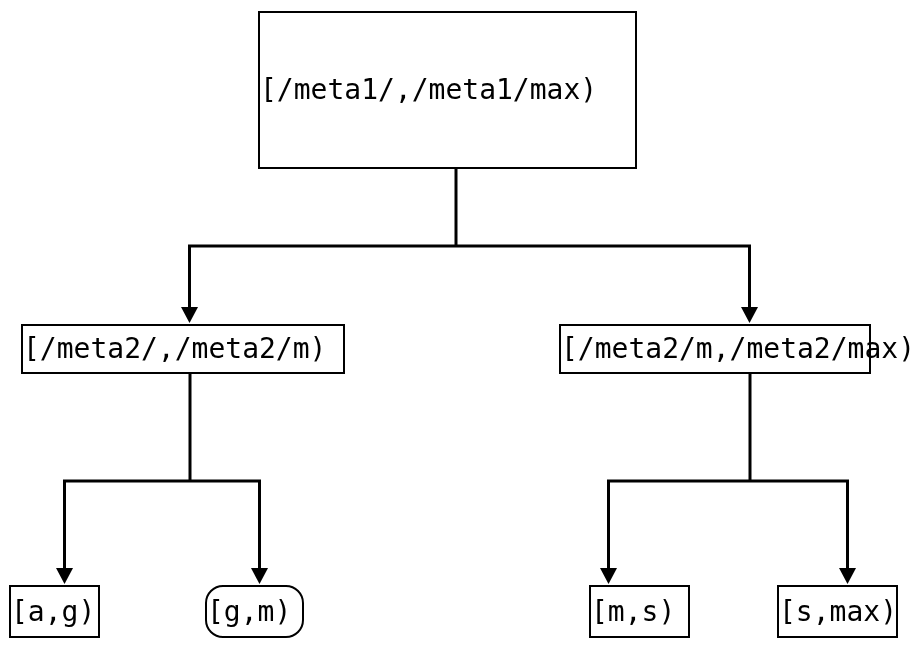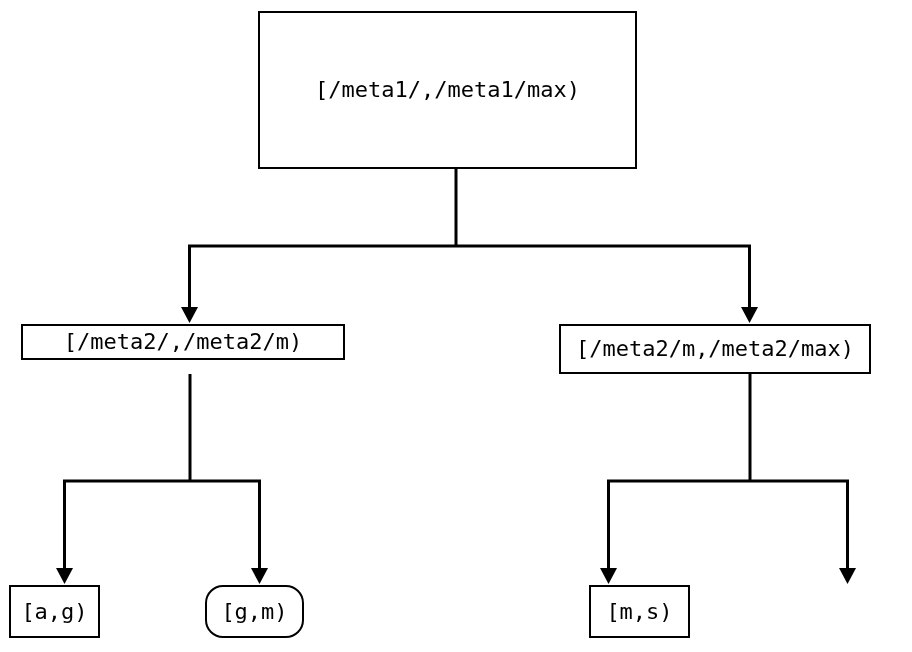"[/meta1/,/meta1/max)" .node-box { font-size: 22px -> 28px; justify-content: center -> flex-start }
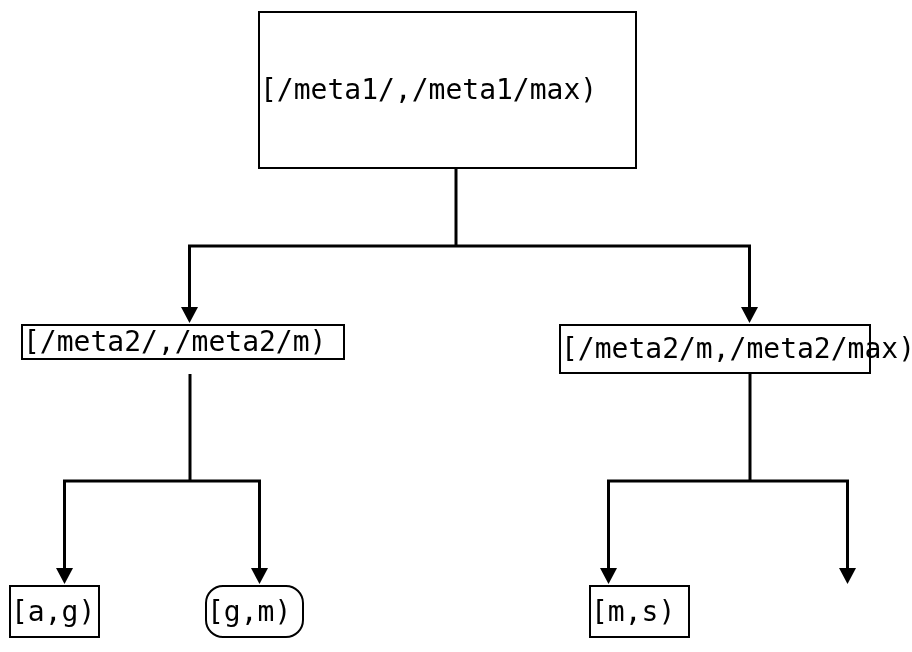"[/meta2/,/meta2/m)" #node-meta2-low { height: 36px -> 50px }
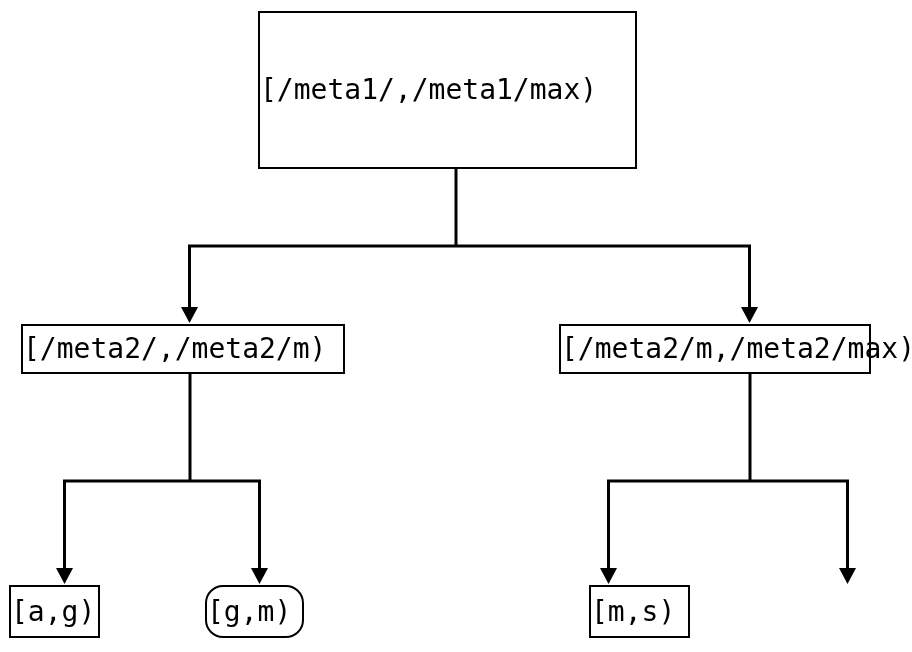"[s,max)" div.node-box { html: none -> <div> <span>[s,max)</span> </div> }
